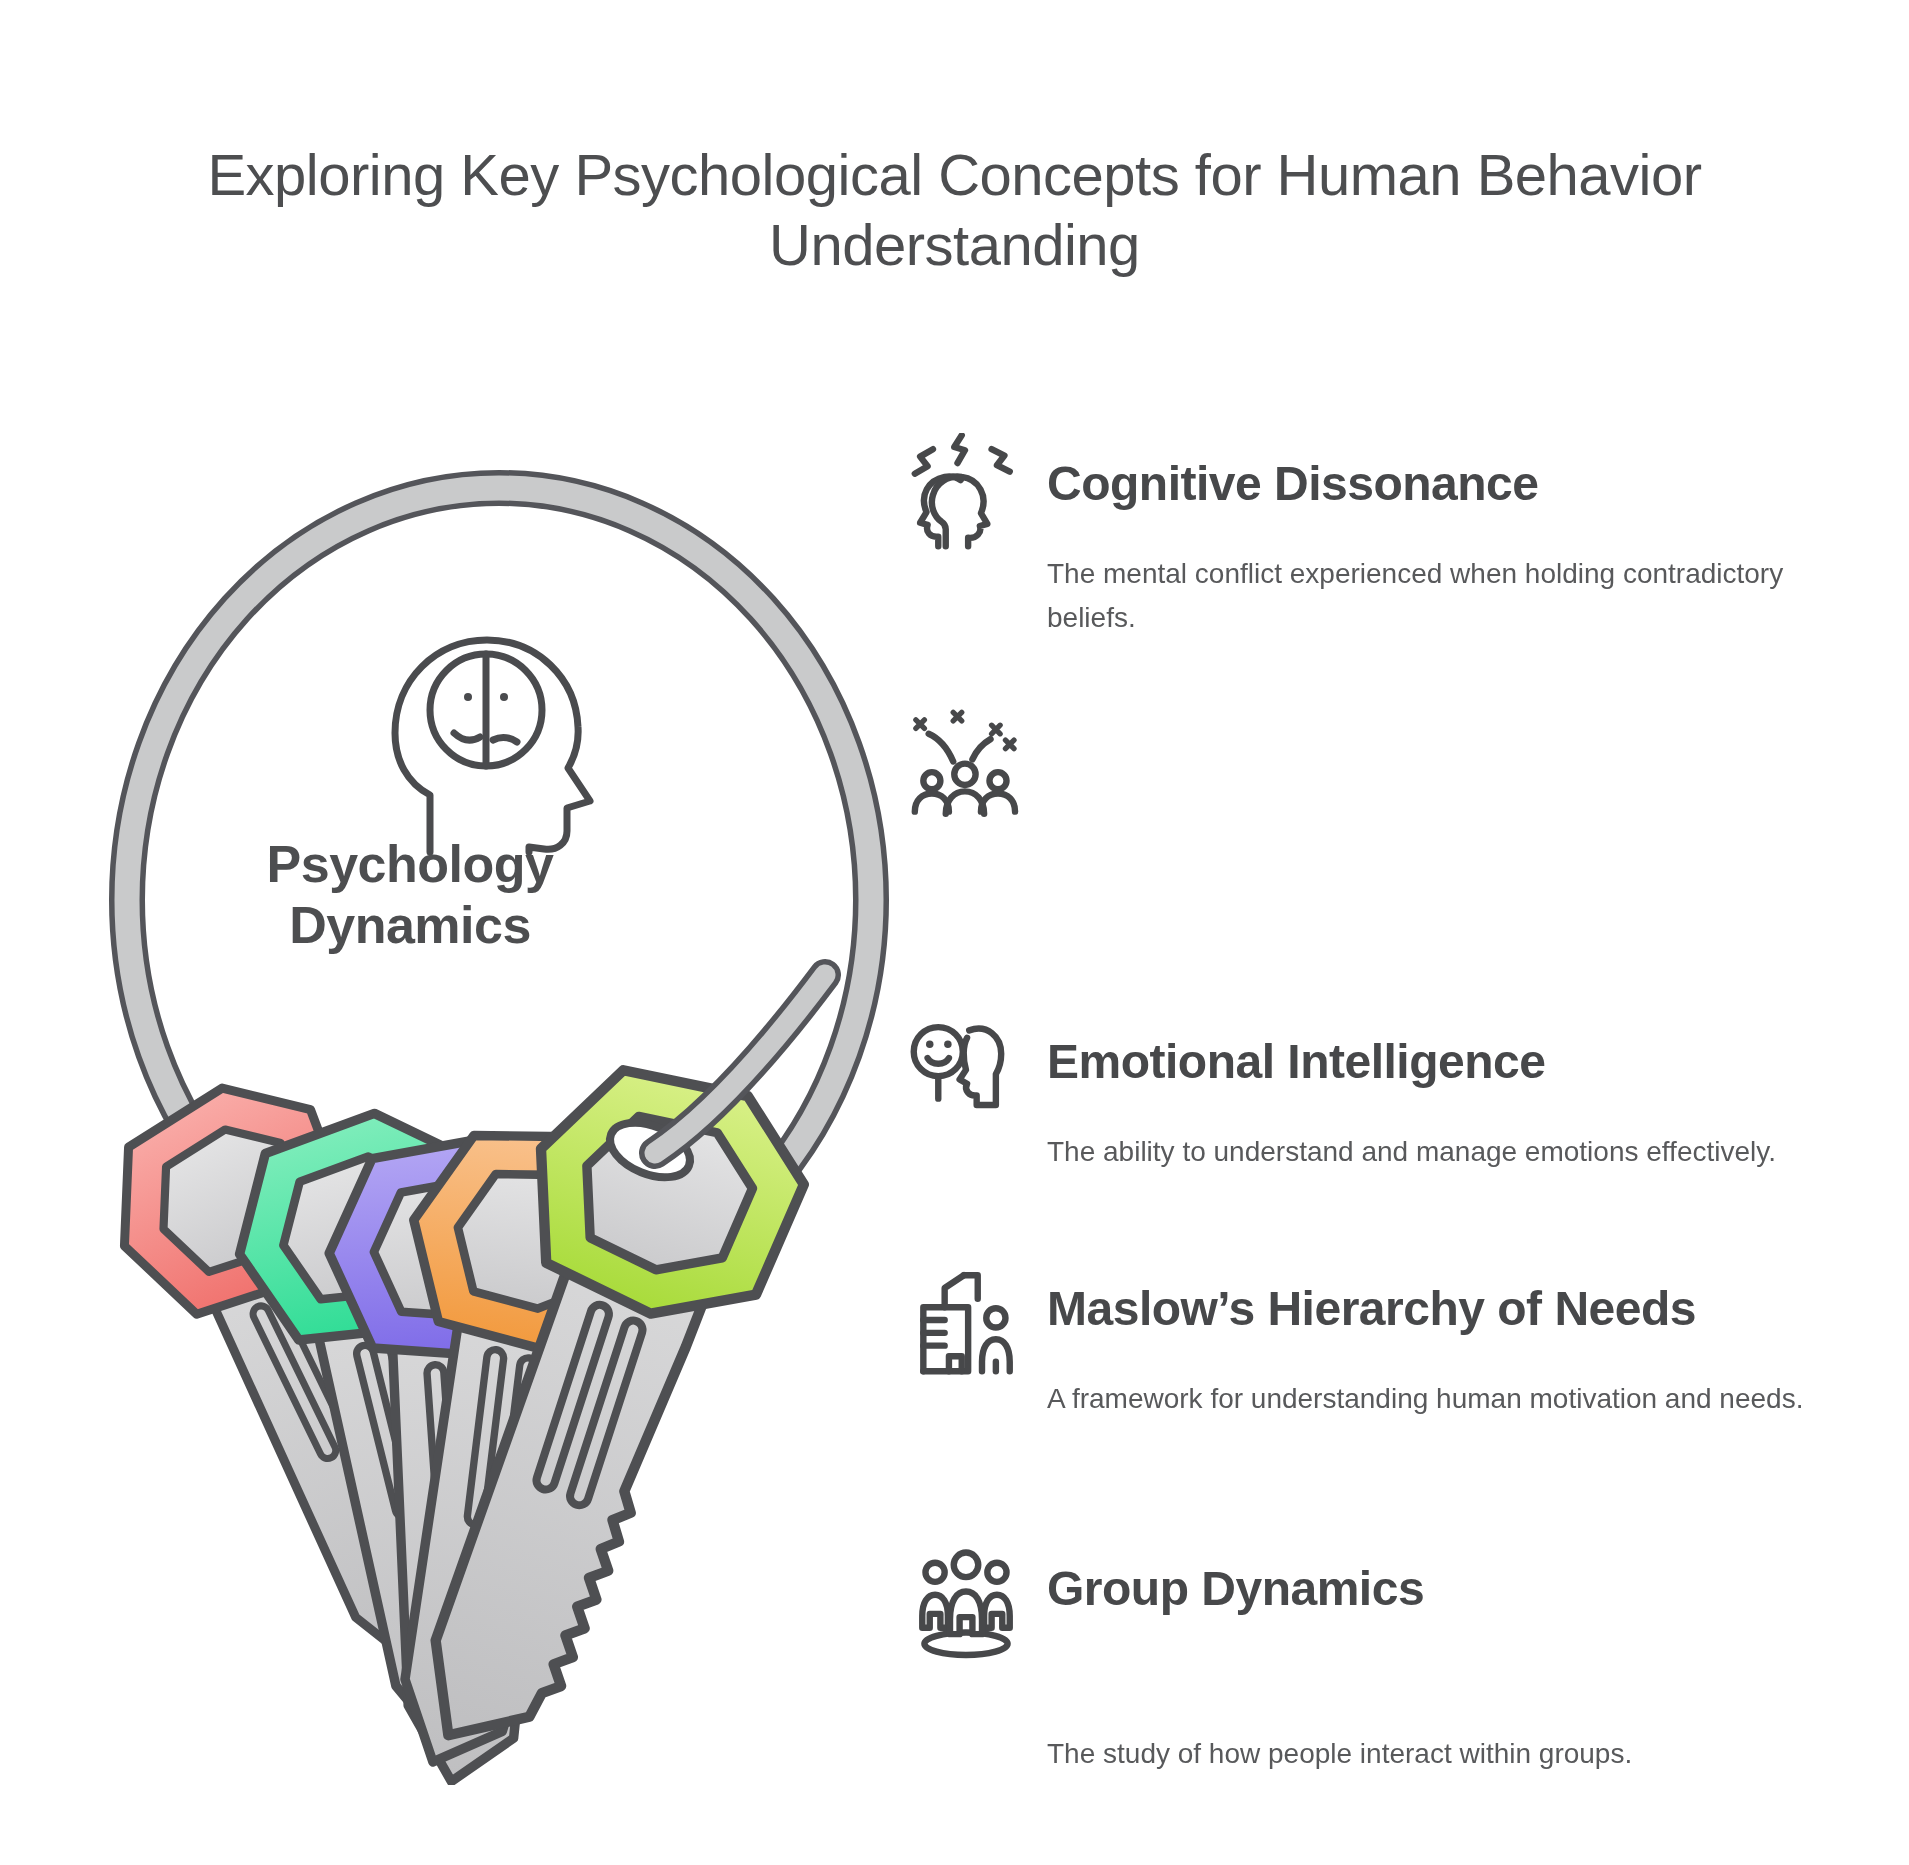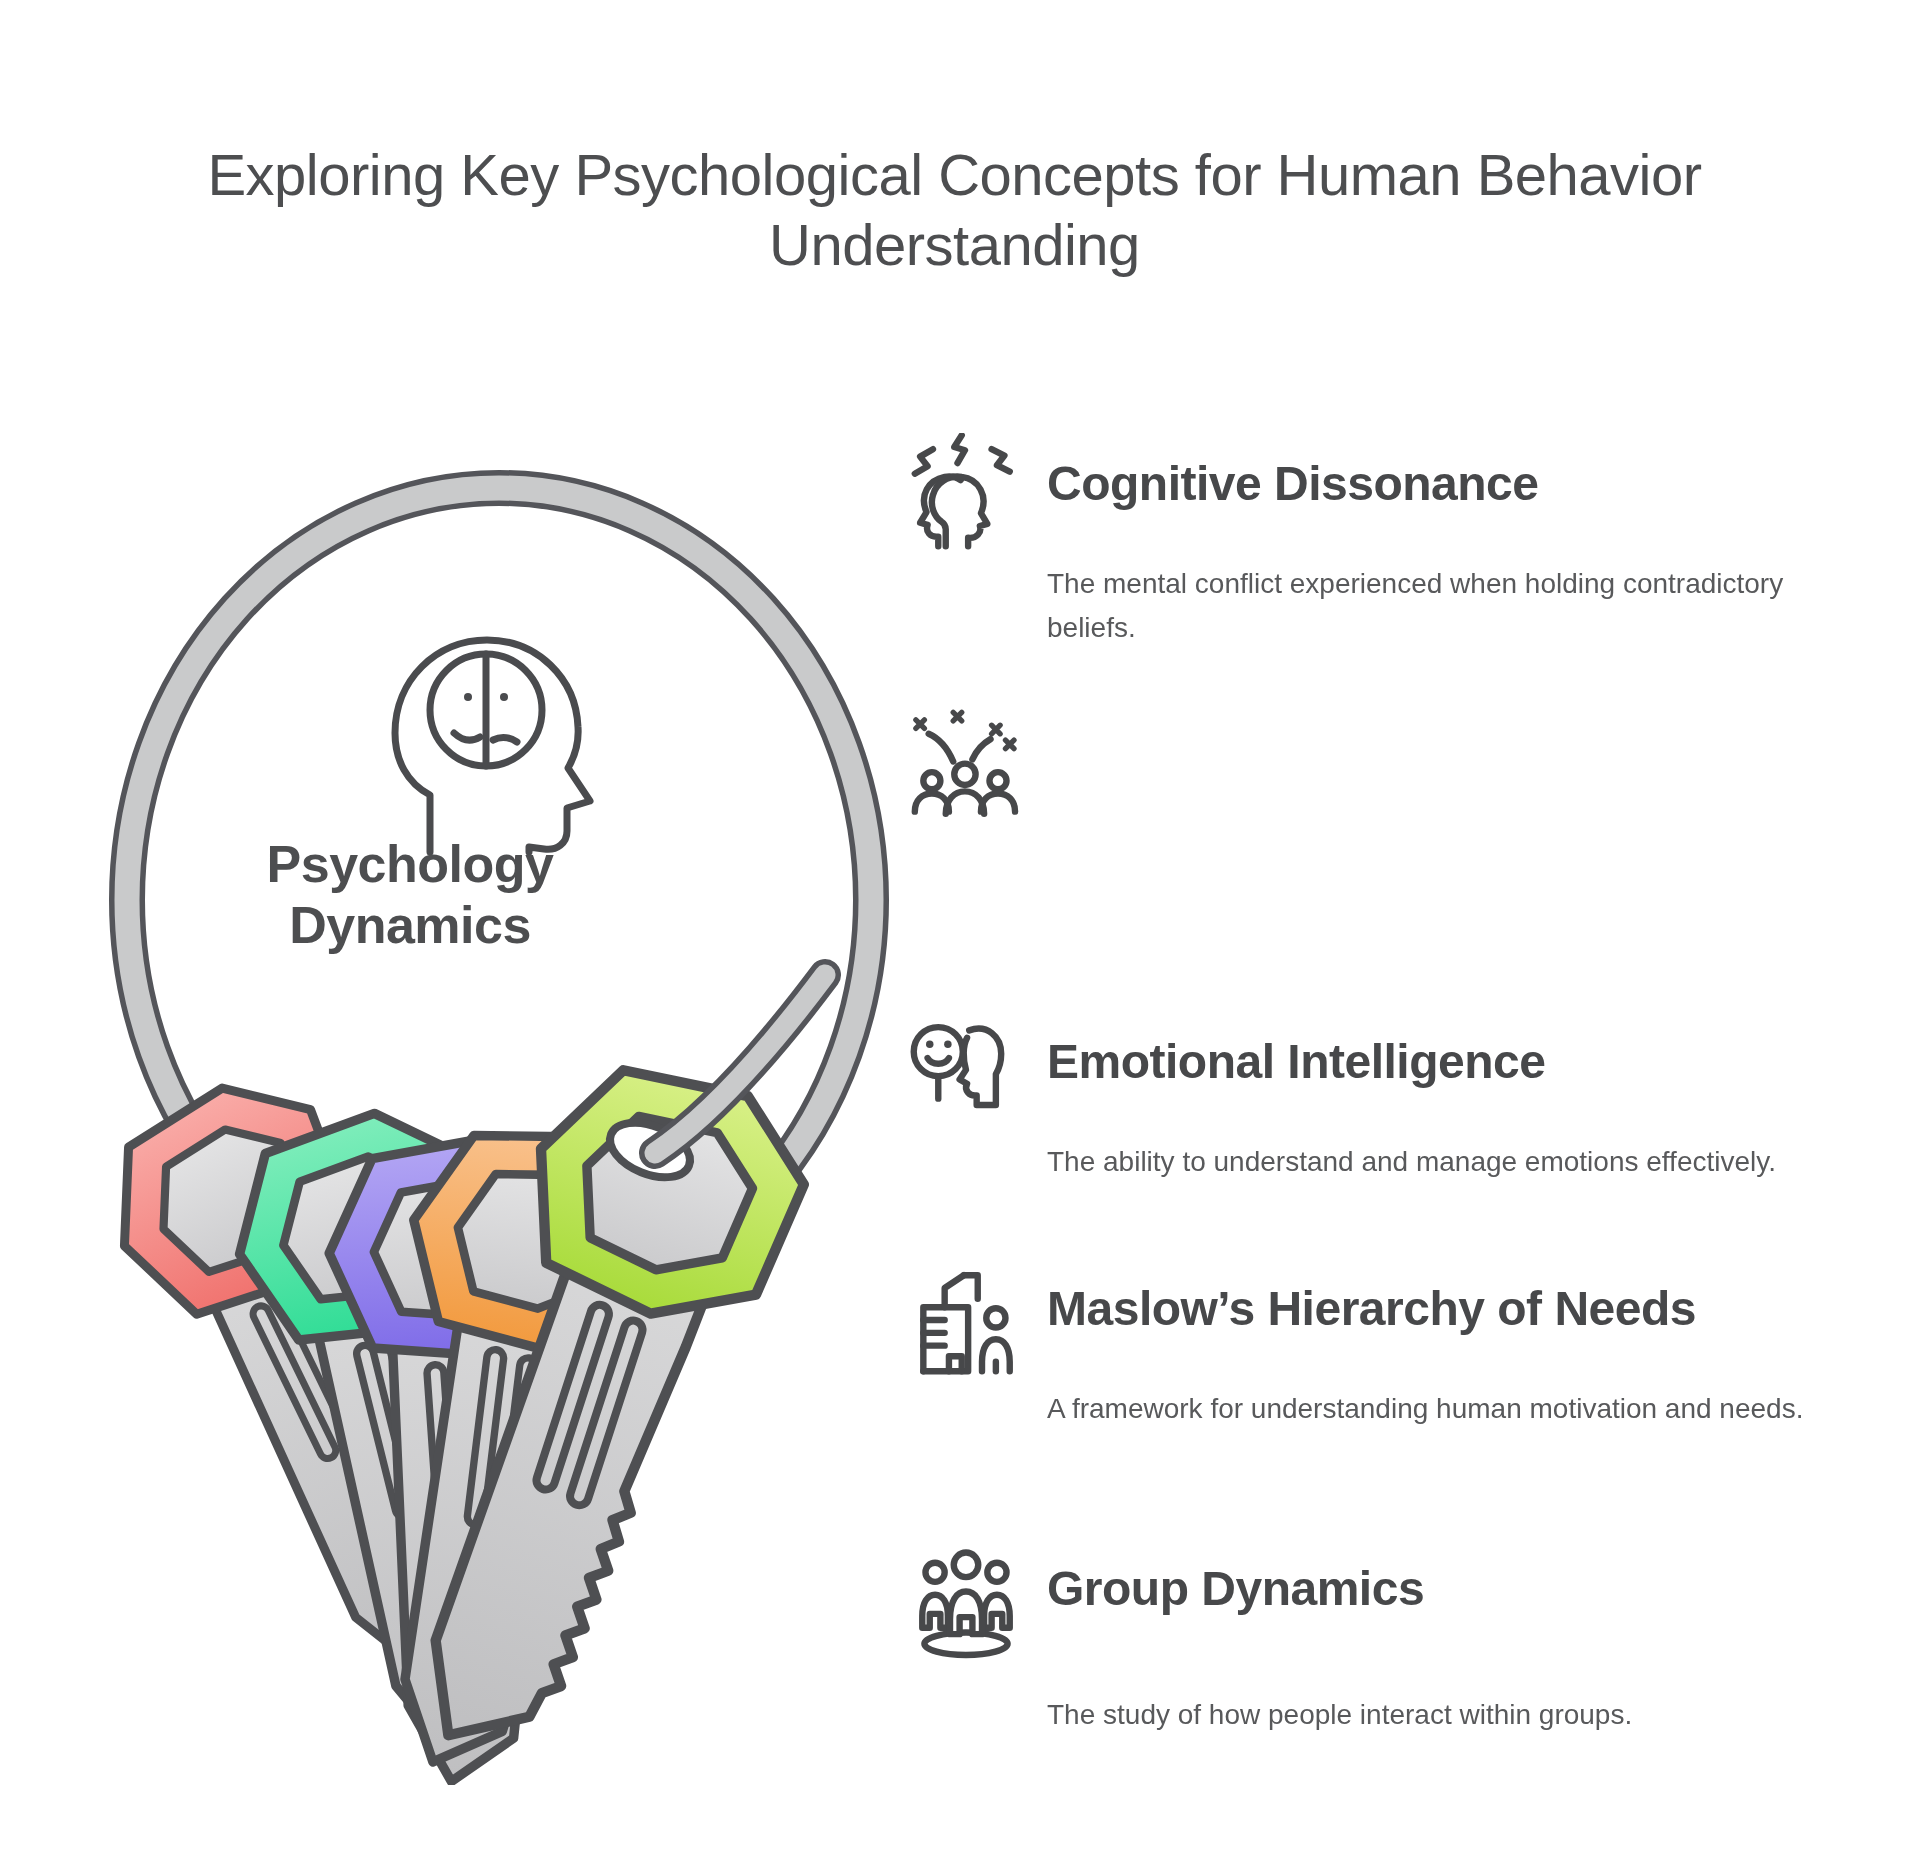"The mental conflict experienced when" .entry-desc { margin-top: 49px -> 39px }
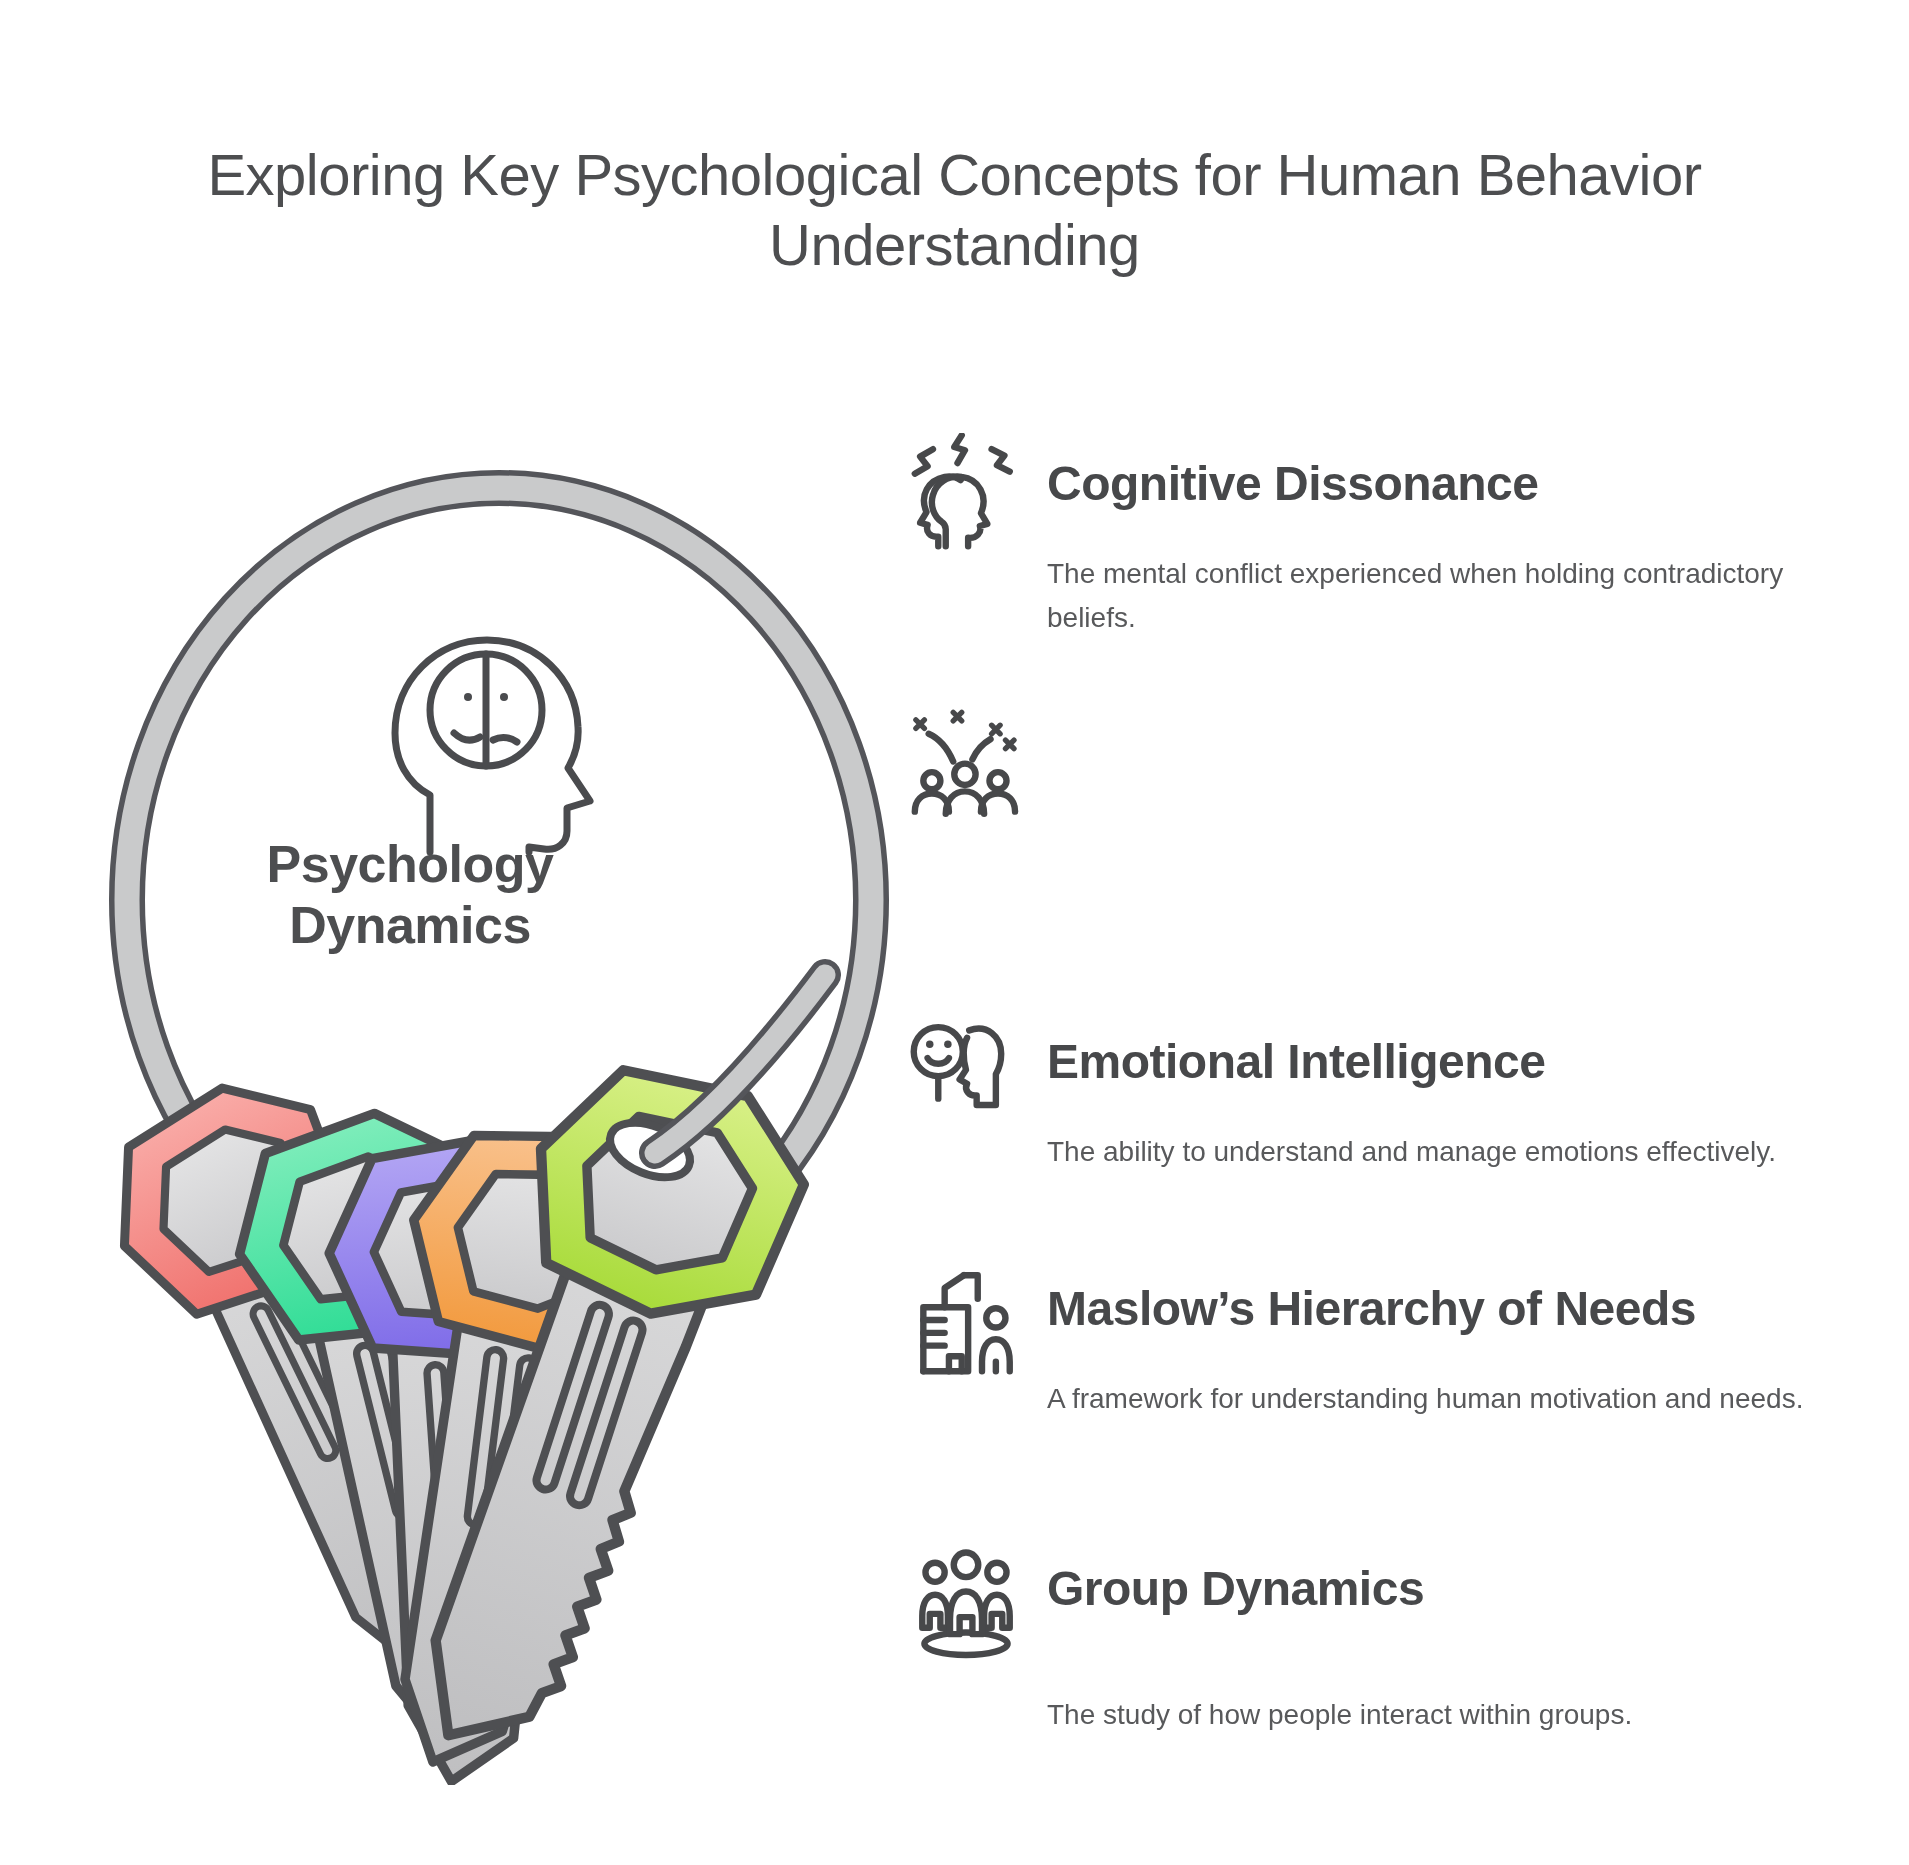"The study of how people" .e5 .entry-desc { margin-top: 75px -> 114px }
